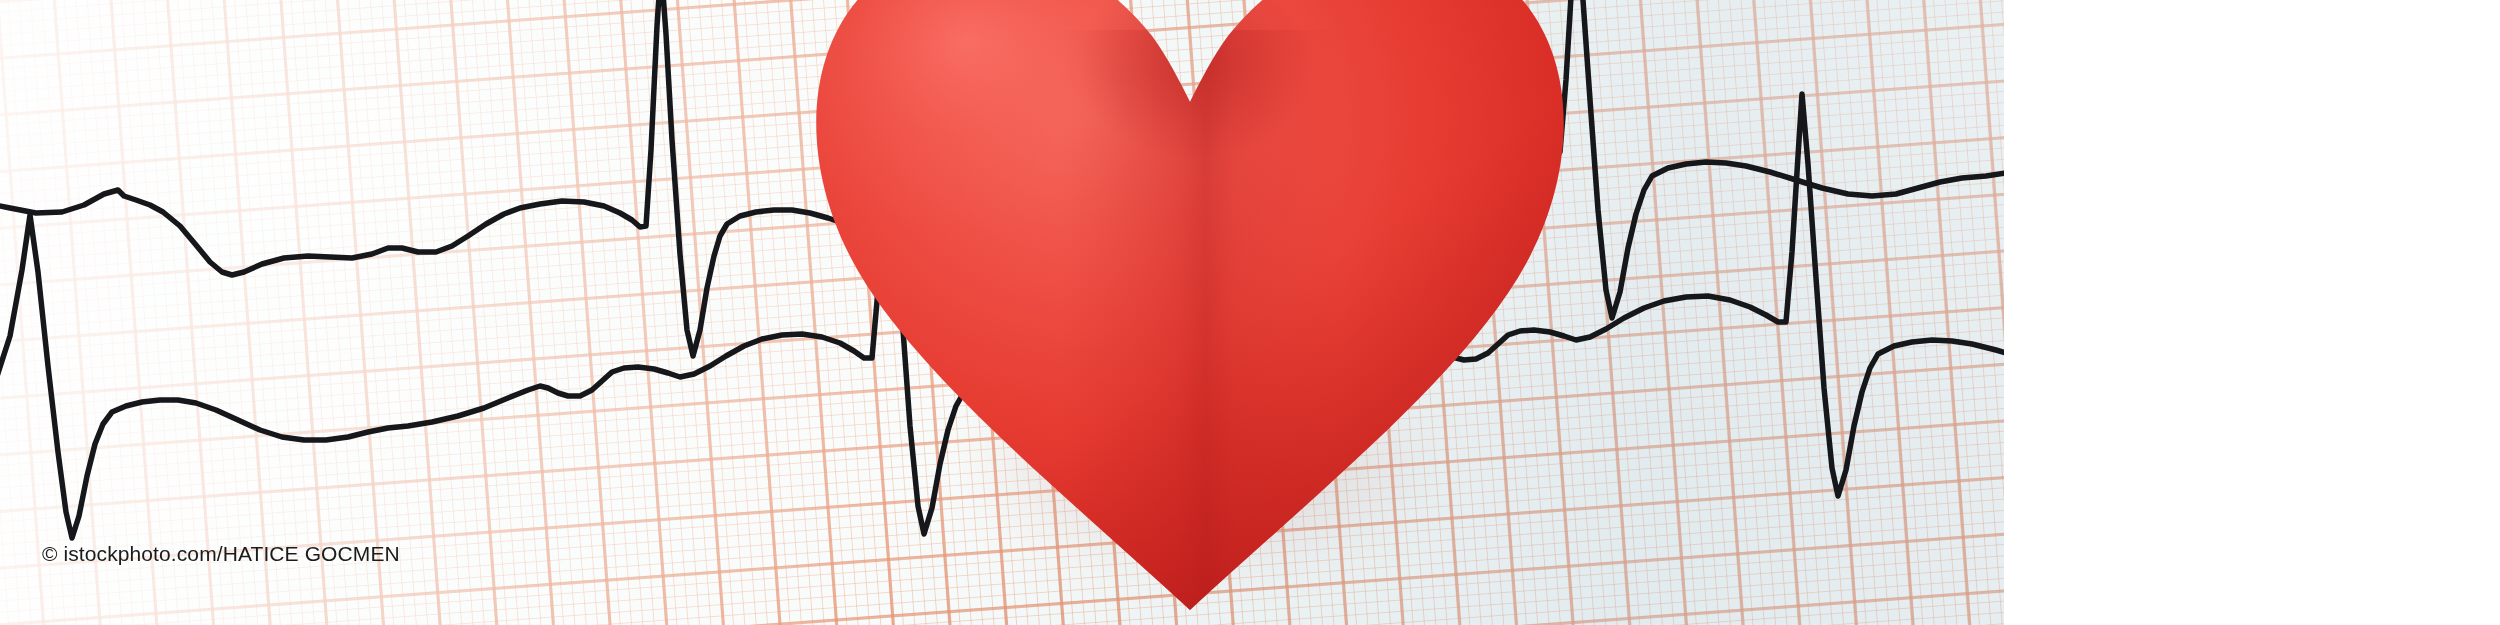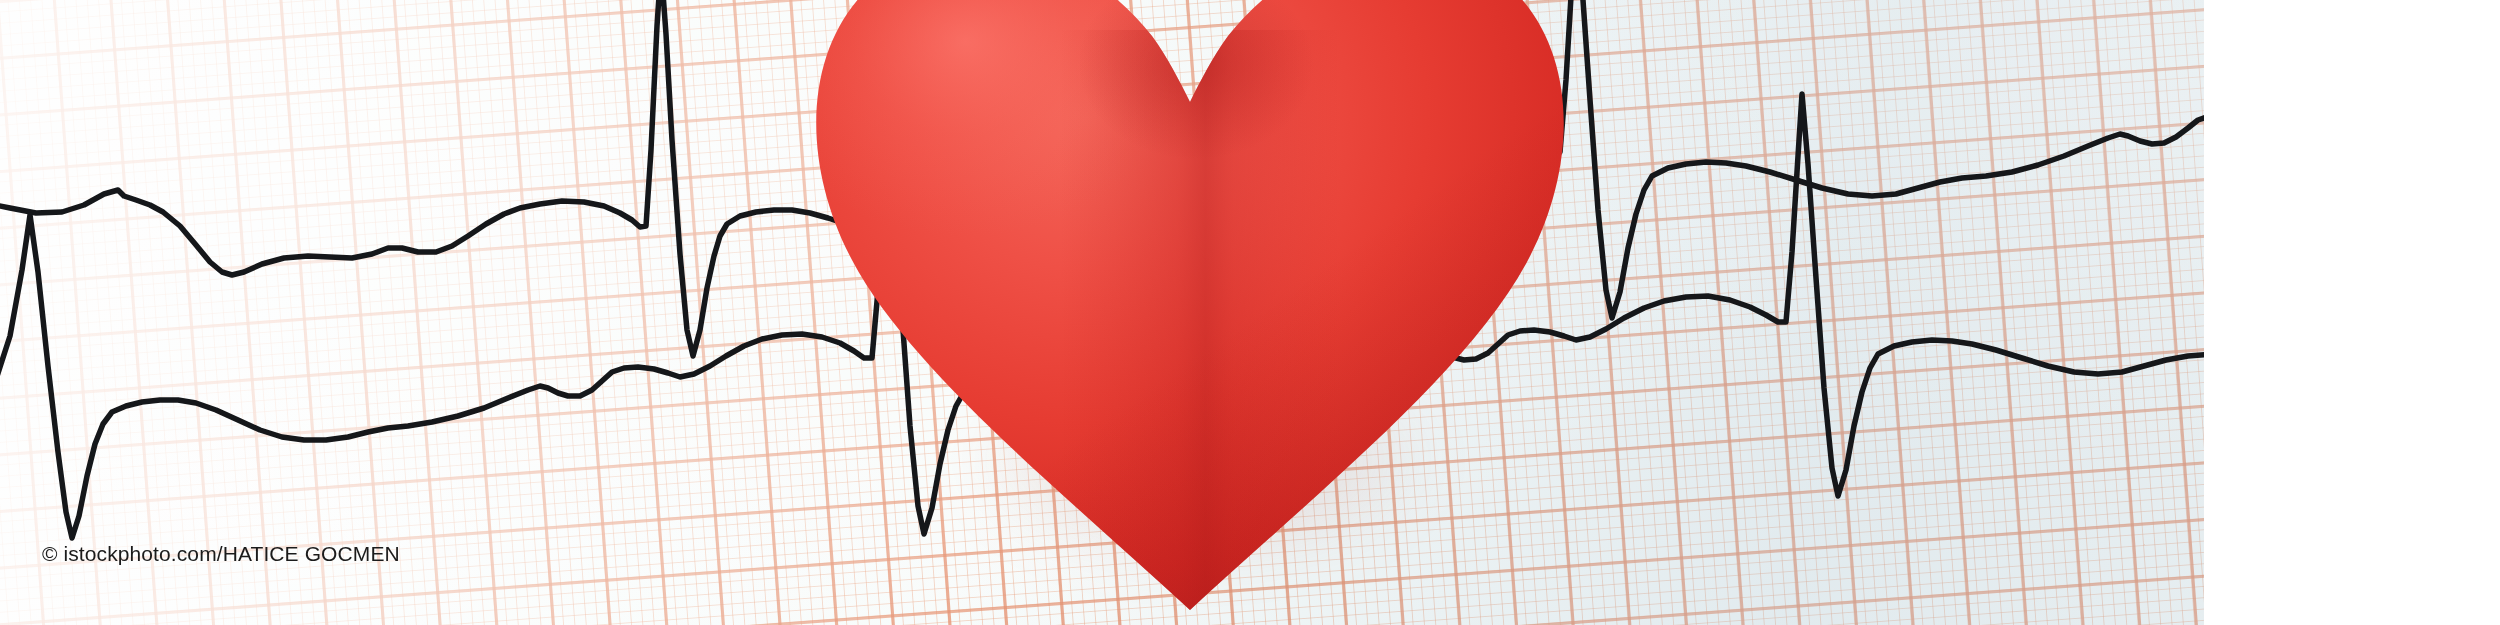"© istockphoto.com/HATICE GOCMEN" #stage { width: 2204px -> 2004px }
